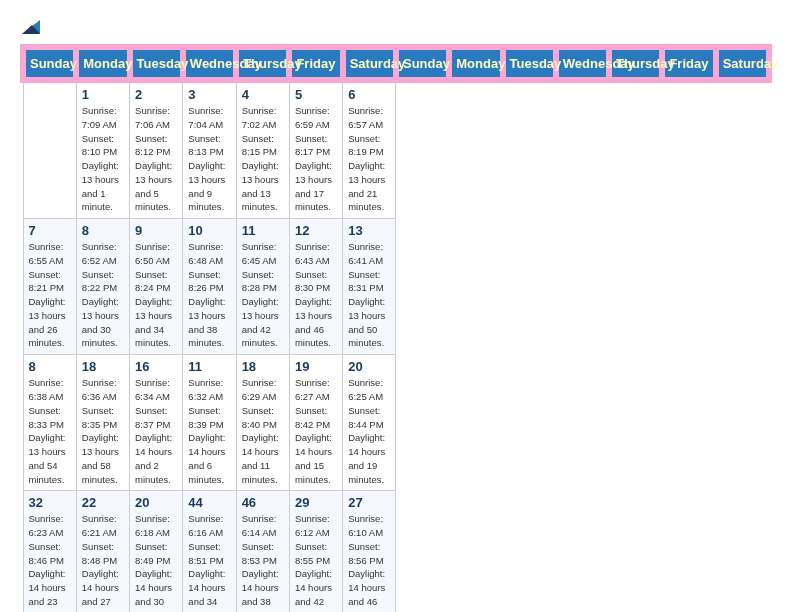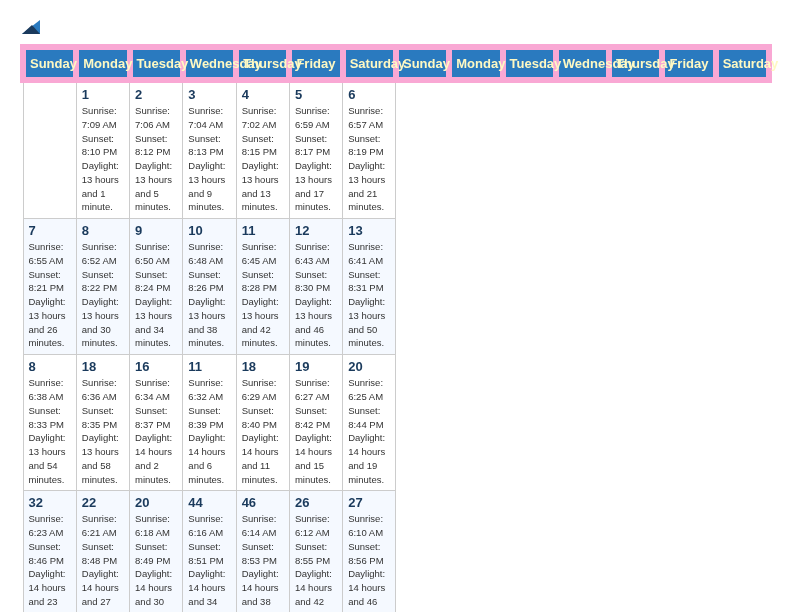"26" span.day-number { text: 26 -> 29 }
